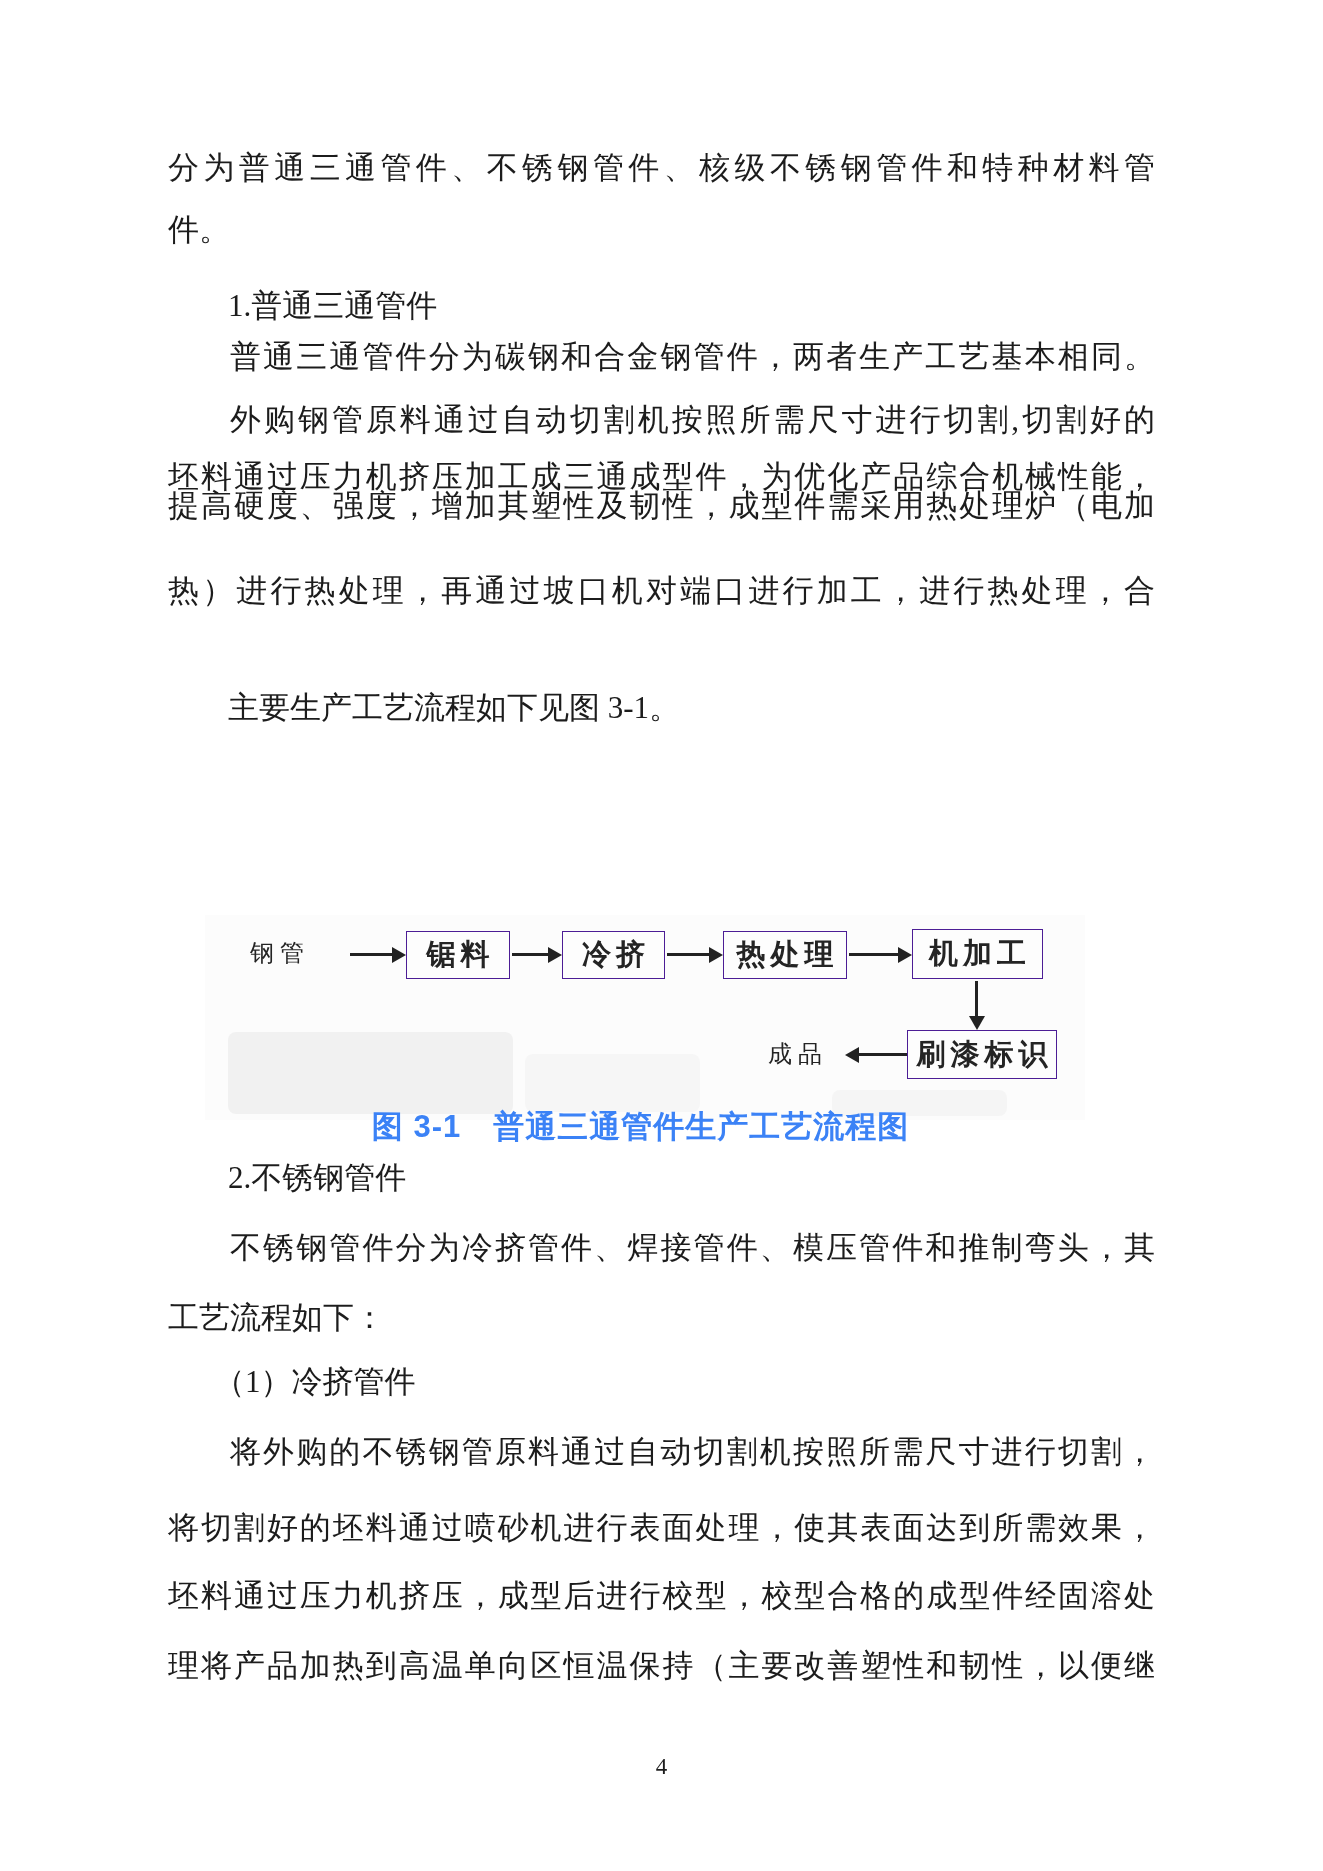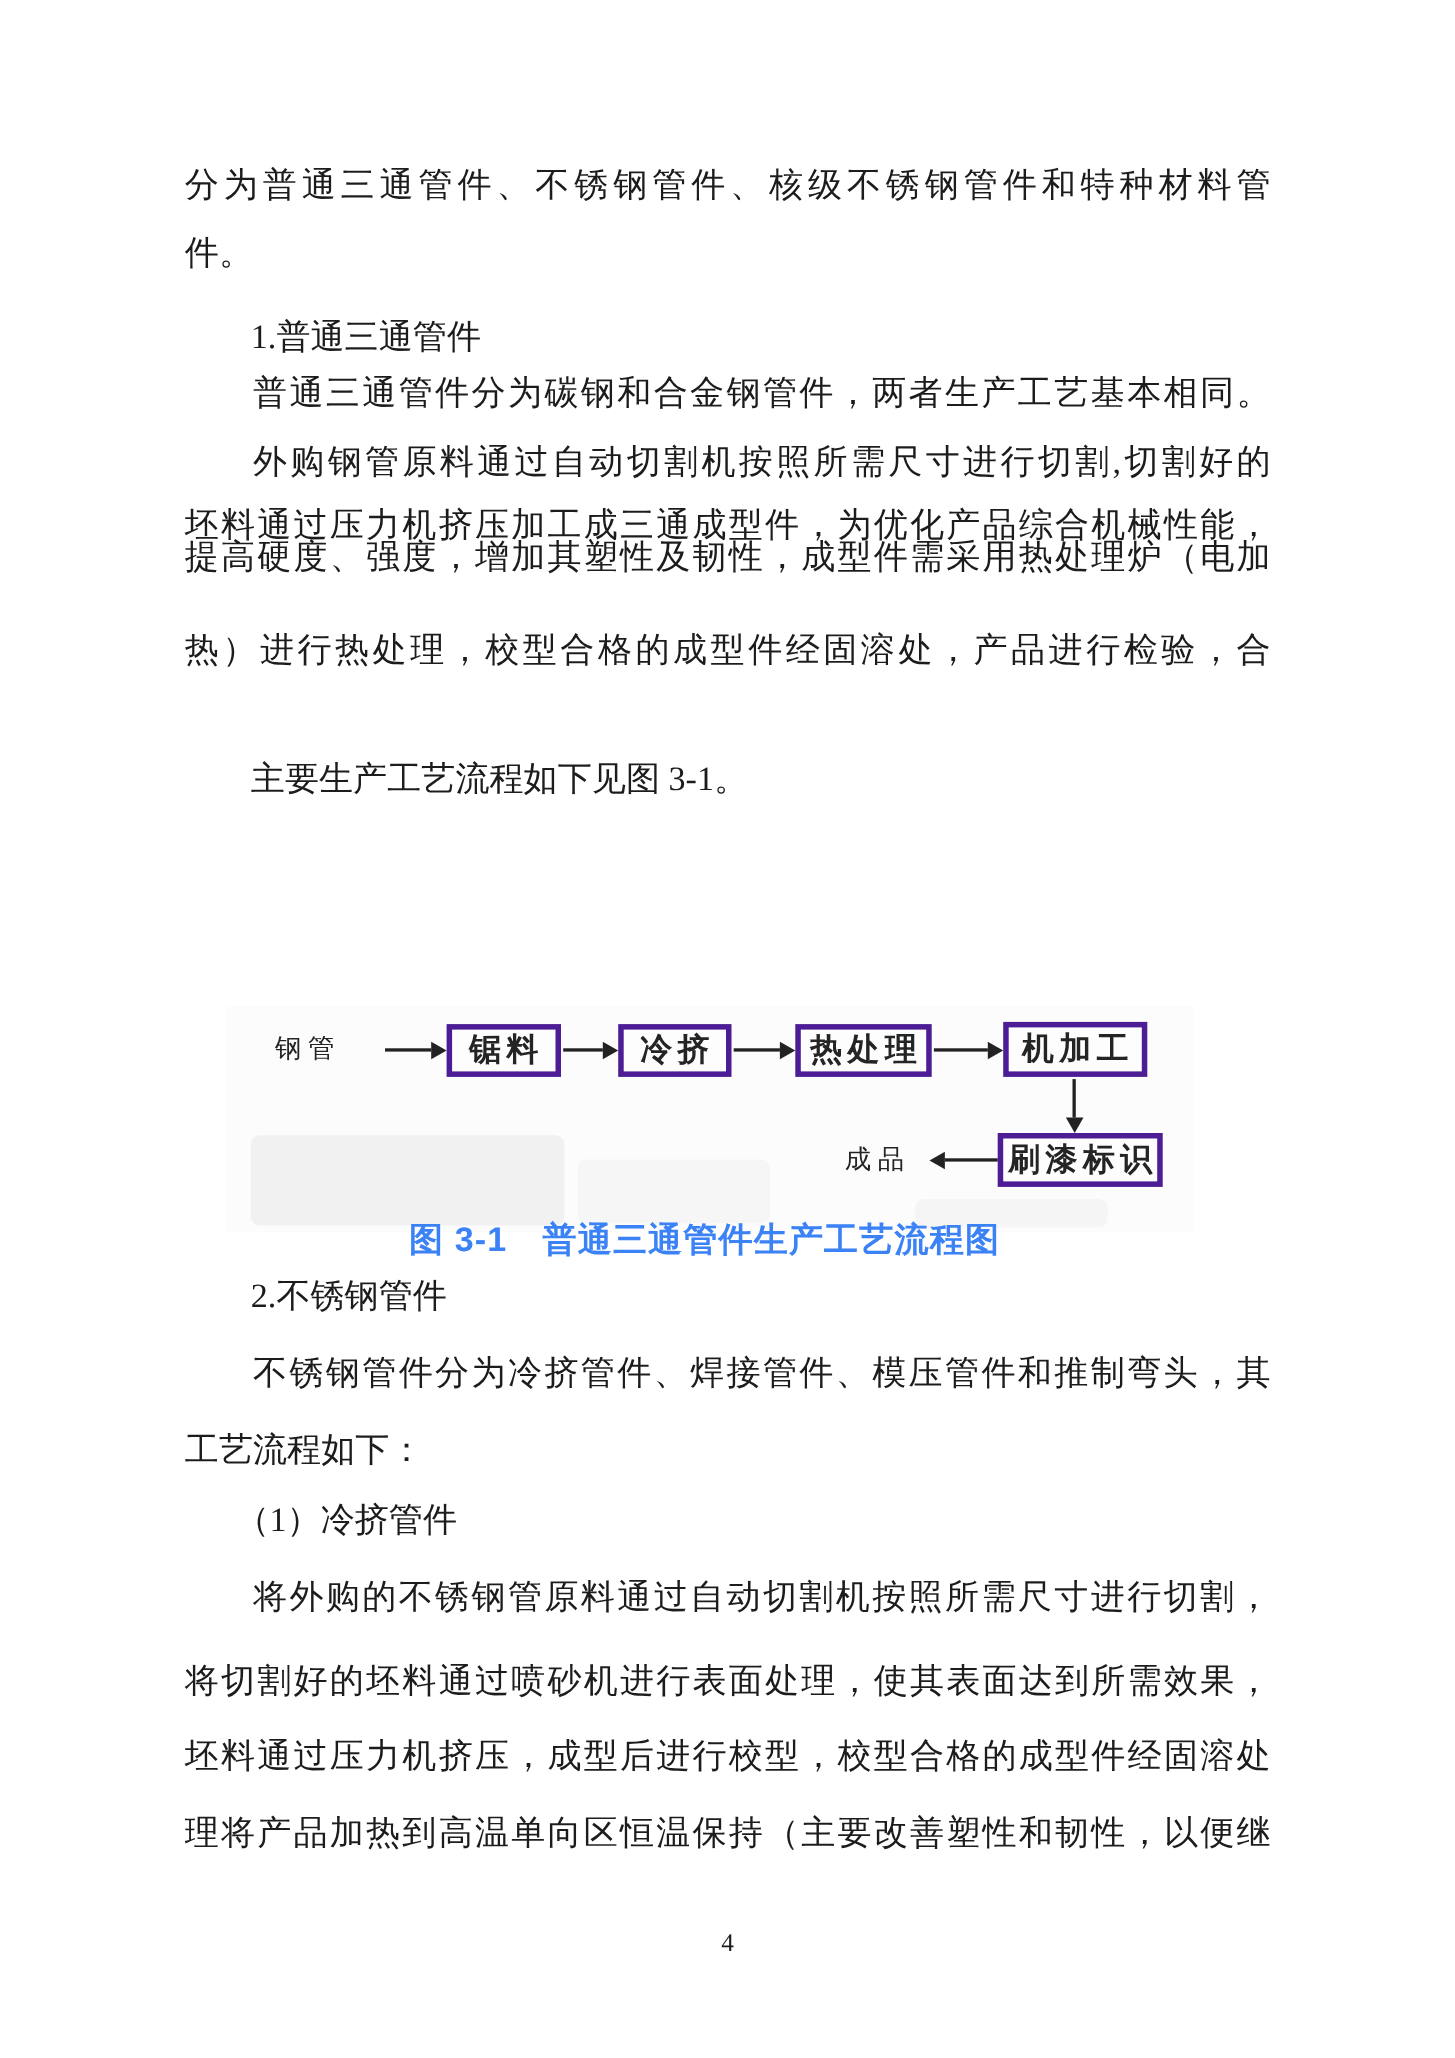"热）进行热处理，校型合格的成型件经固溶处，产品进行检验，合" div.ln { text: 校型合格的成型件经固溶处，产品进行检验 -> 再通过坡口机对端口进行加工，进行热处理 }
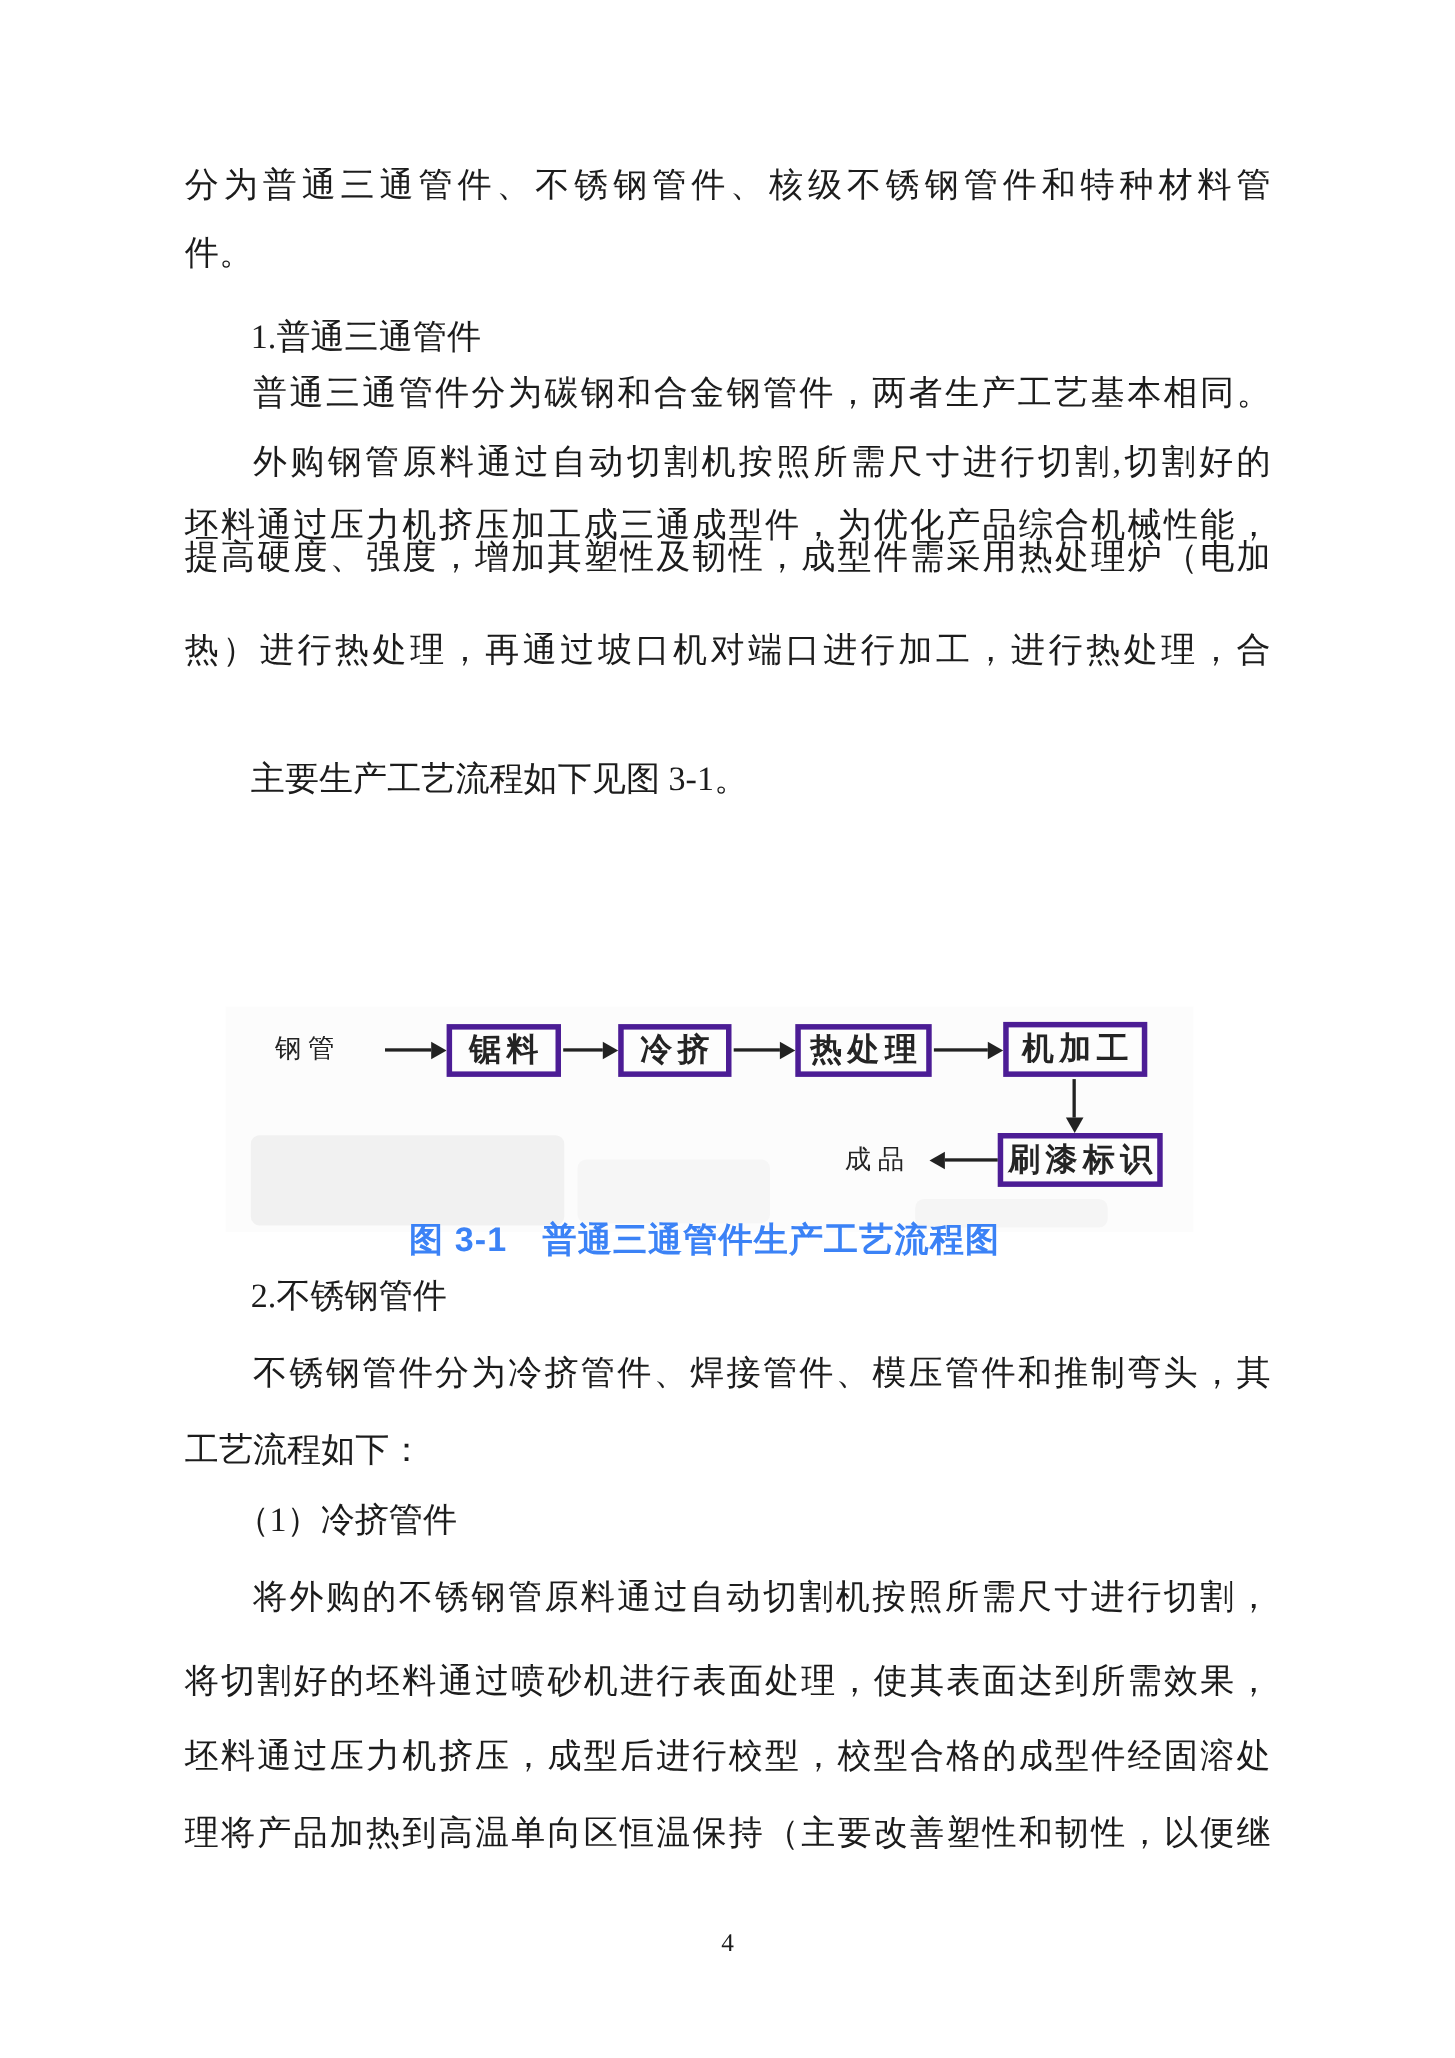"锯料" .fbox { border: 5px solid #4c1d95 -> 1px solid #4c1d95 }
